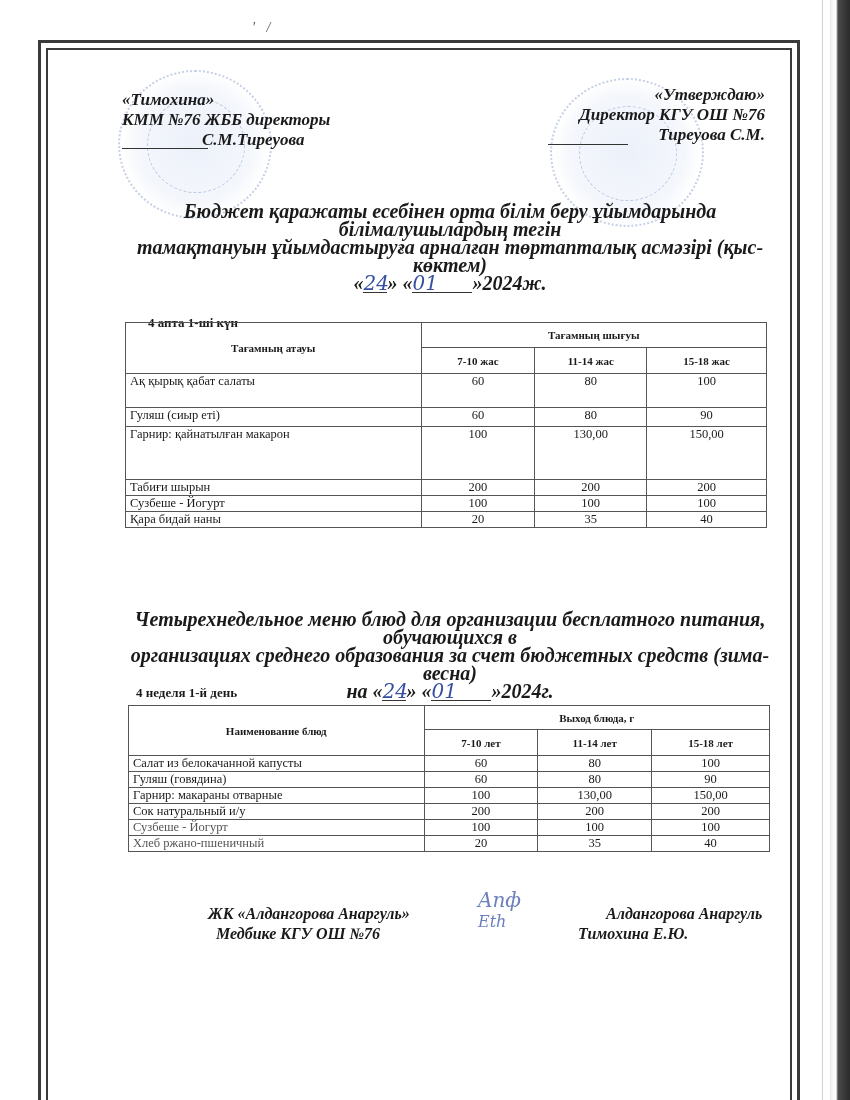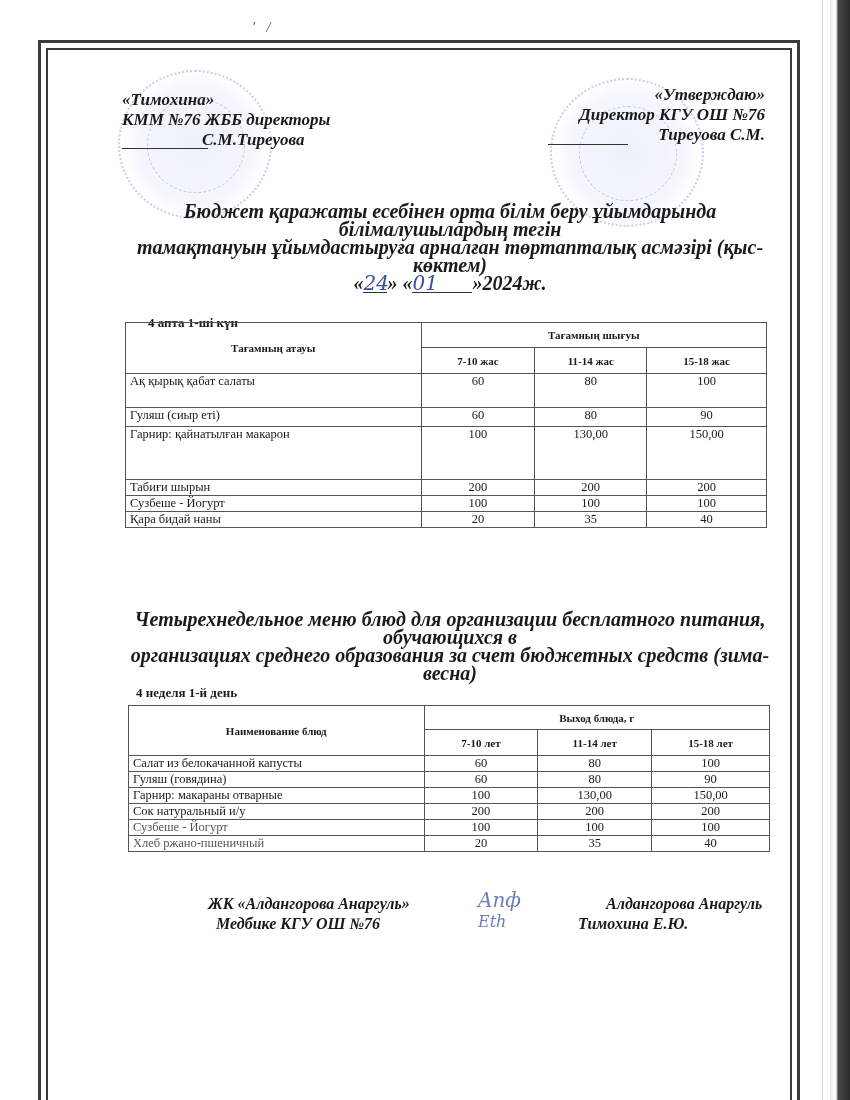"на «24» «01 »2024г." div { html: none -> <div> <span>на «</span><span>24</span><span>» «</span><span>01</span><span>»2024г.</span> </div> }
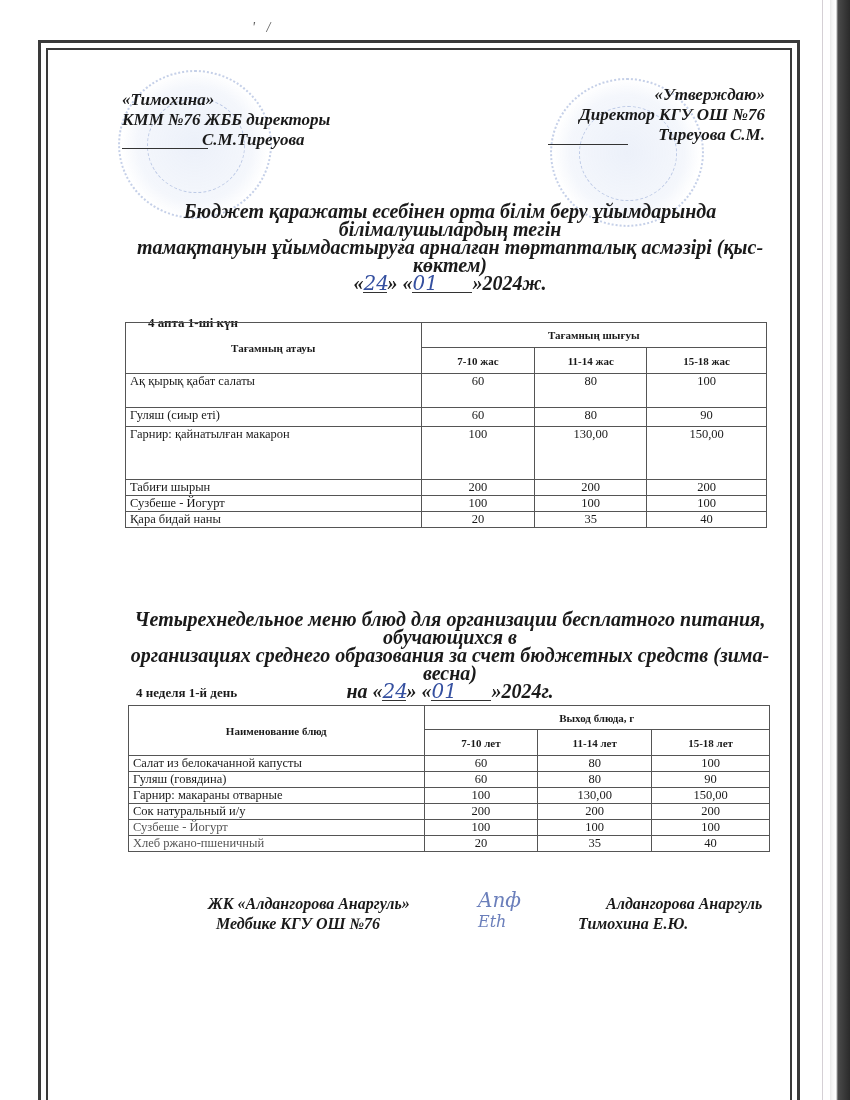"ЖК «Алдангорова Анаргуль»" .footer { margin-top: none -> 10px }
